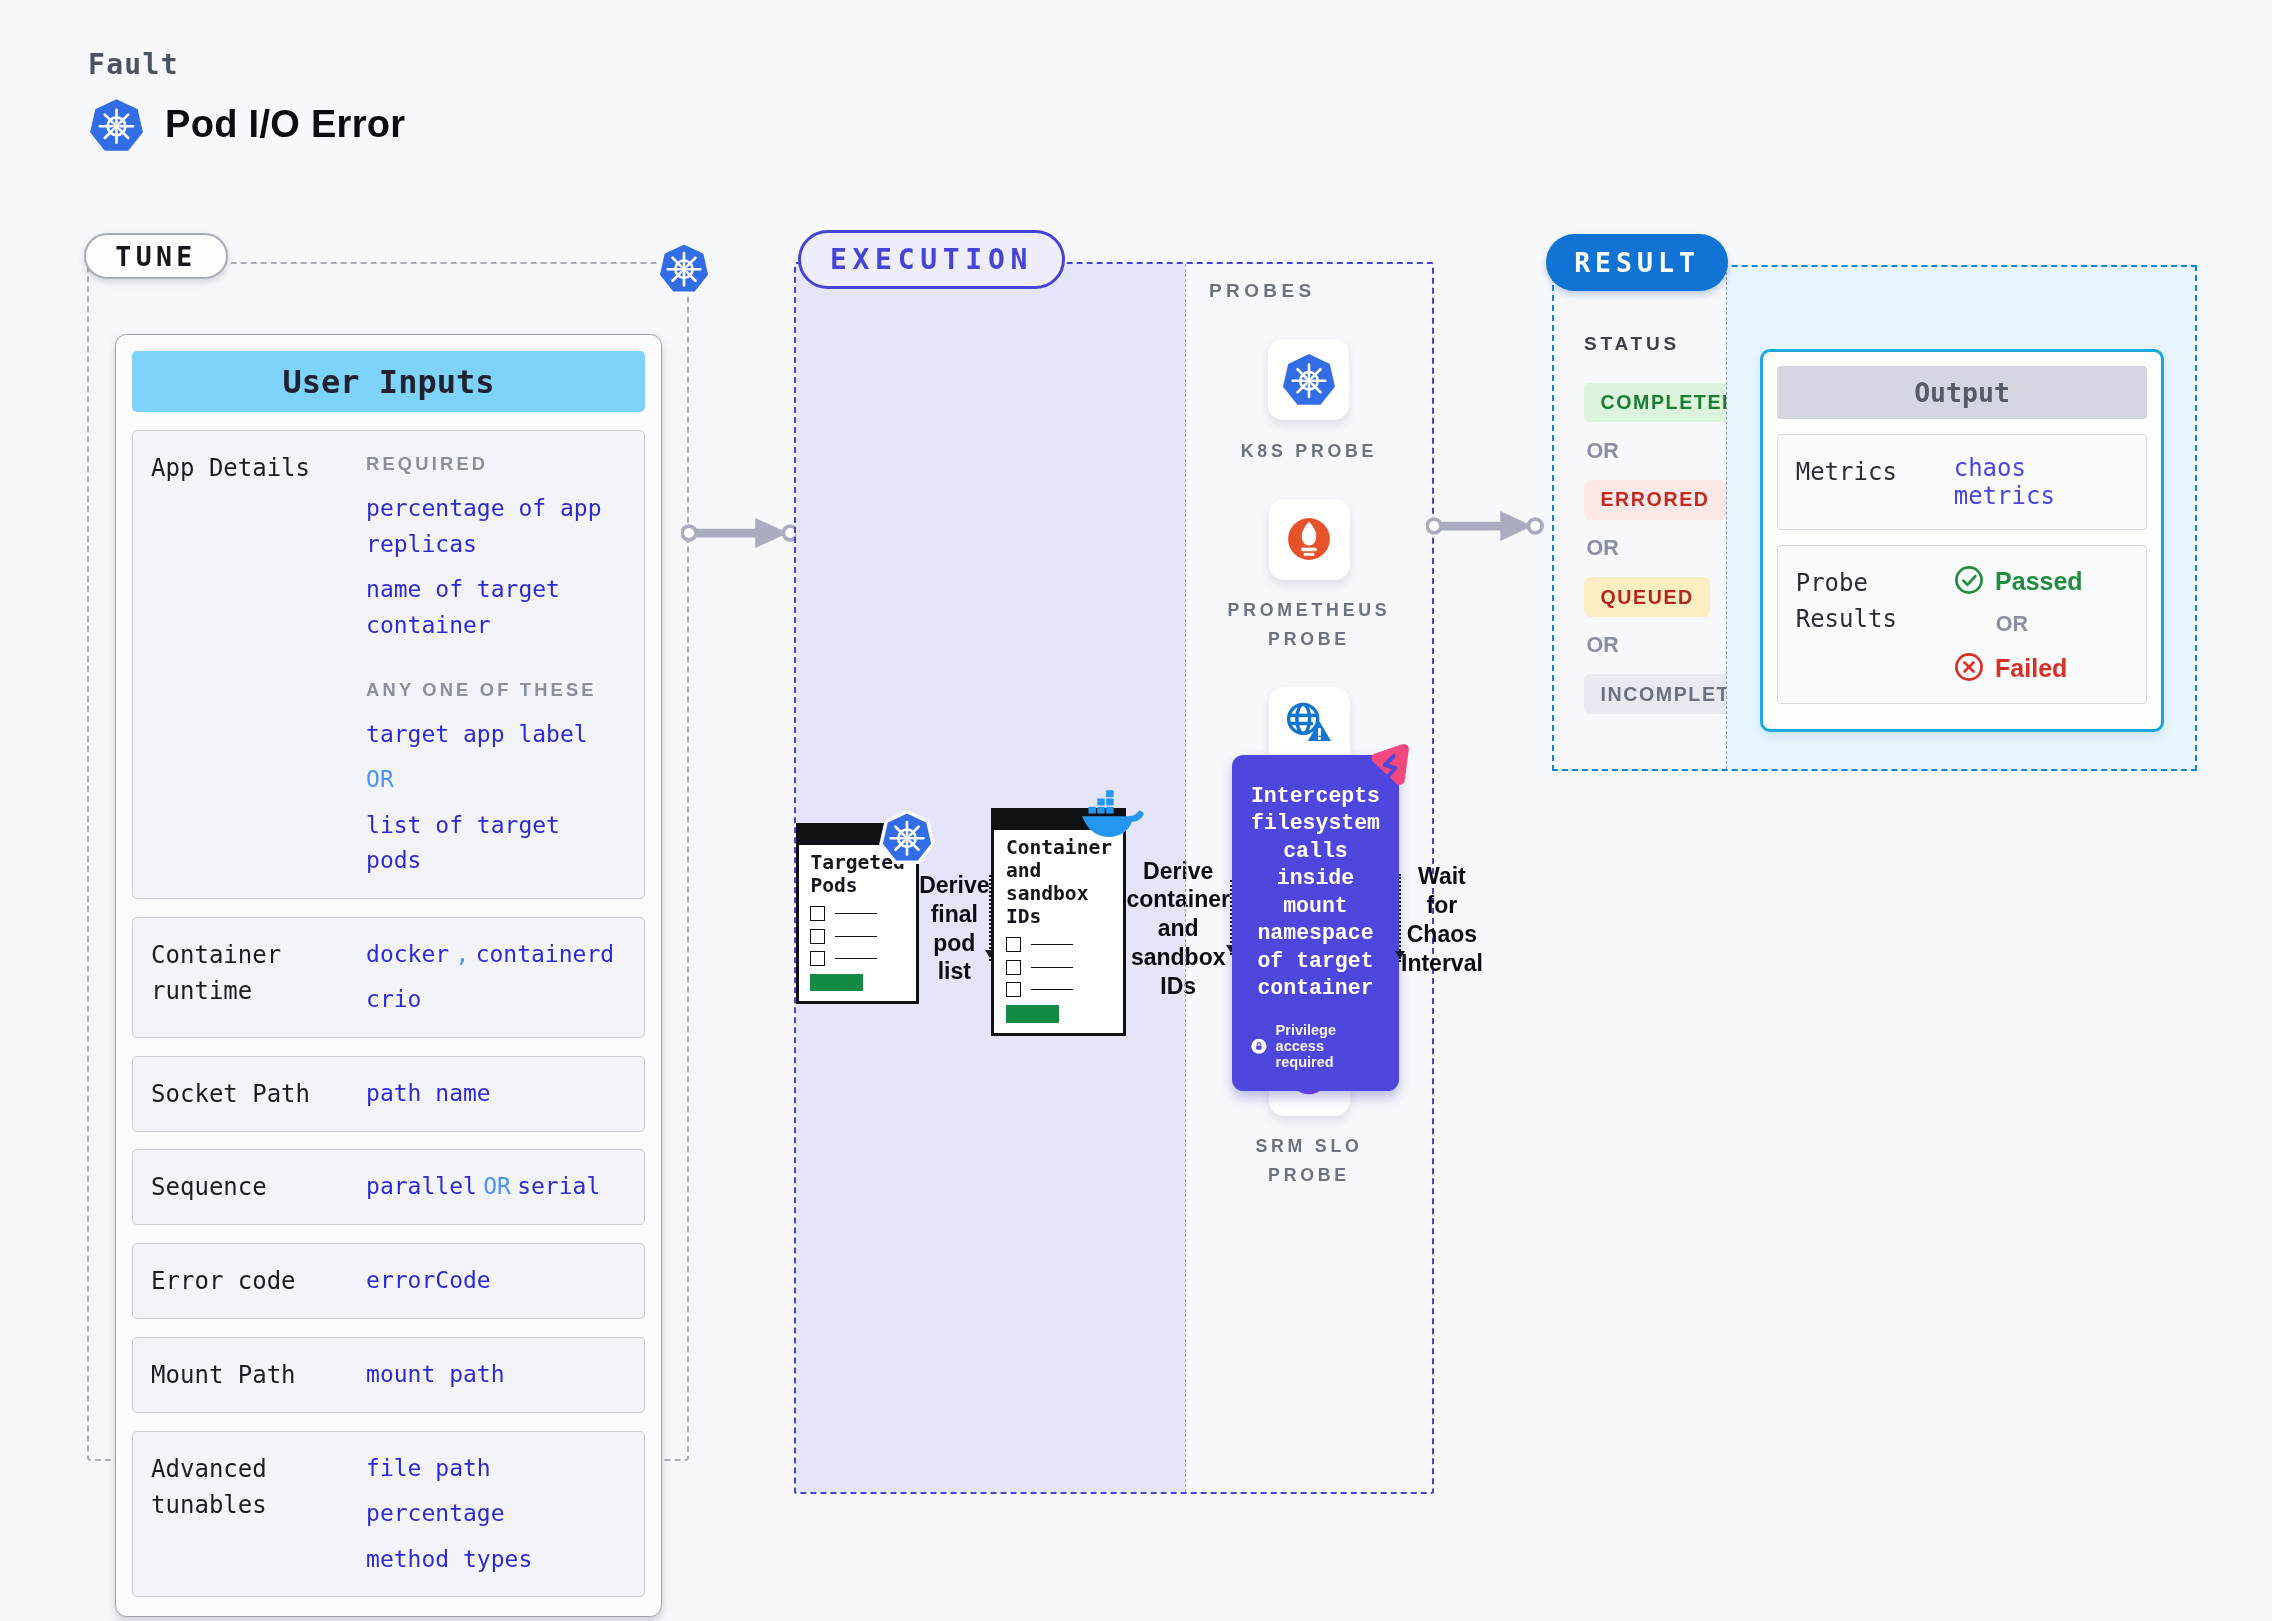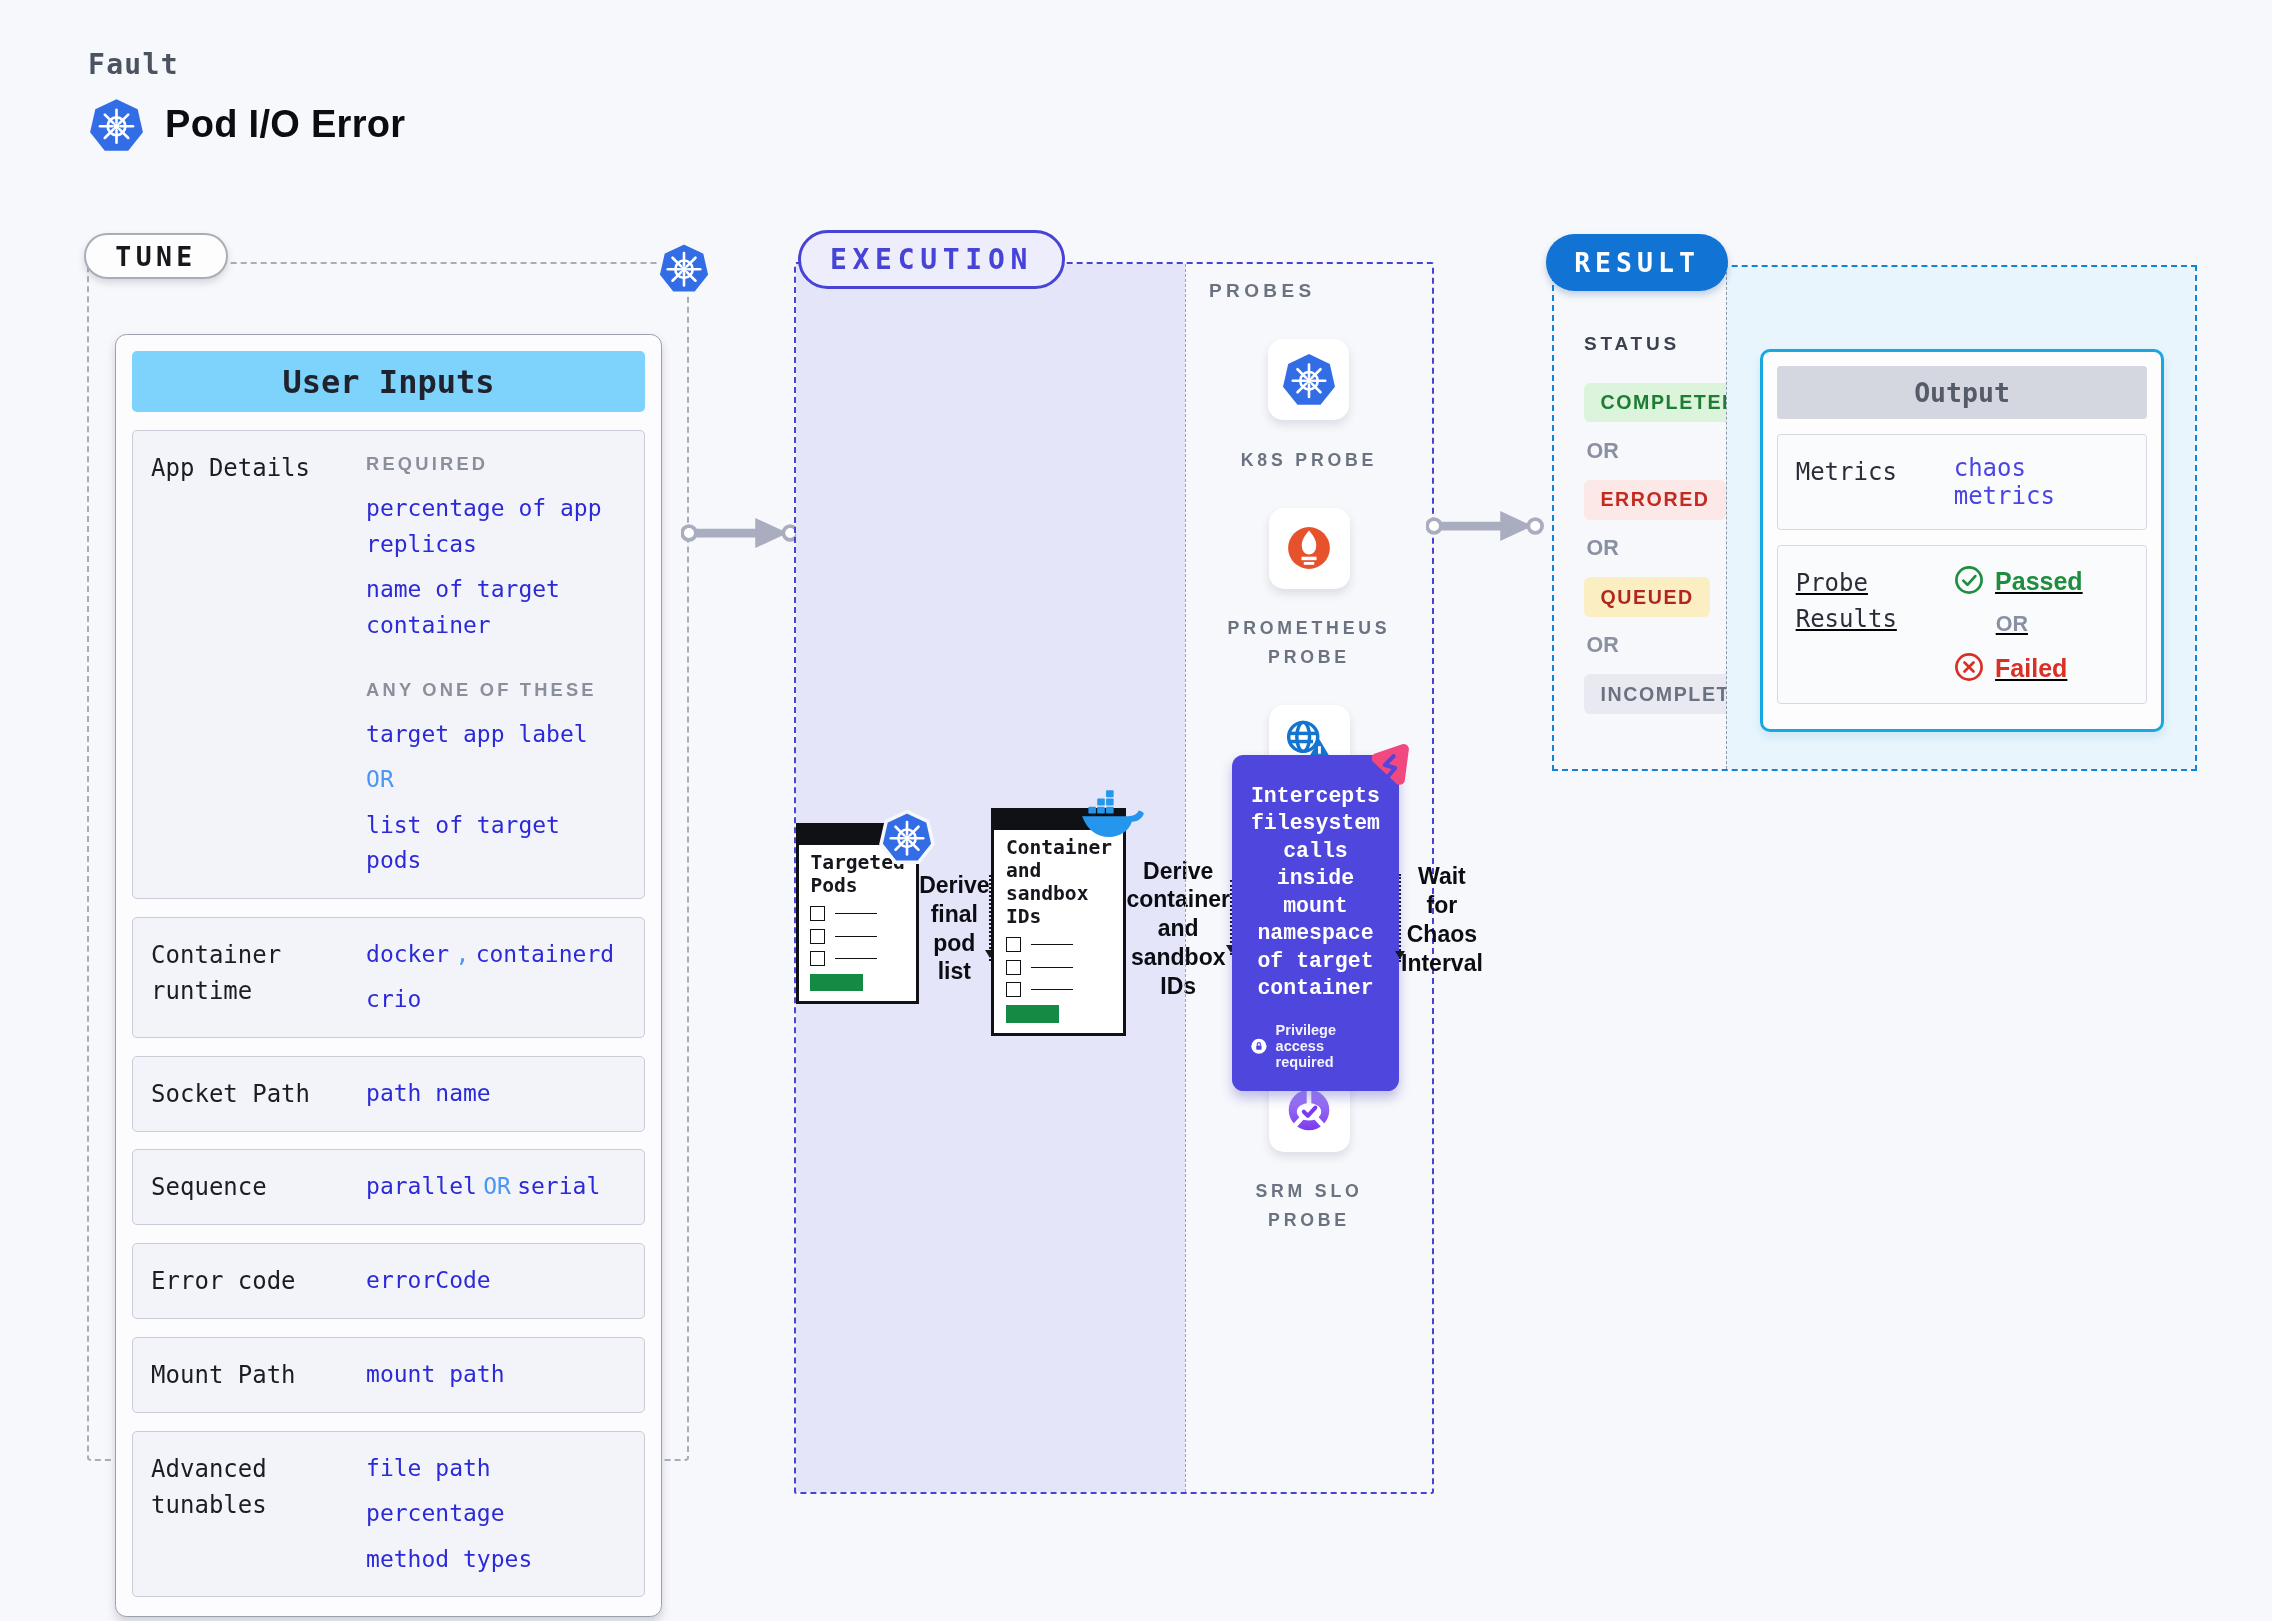"K8S PROBE" .probe-item { gap: 9px -> none }
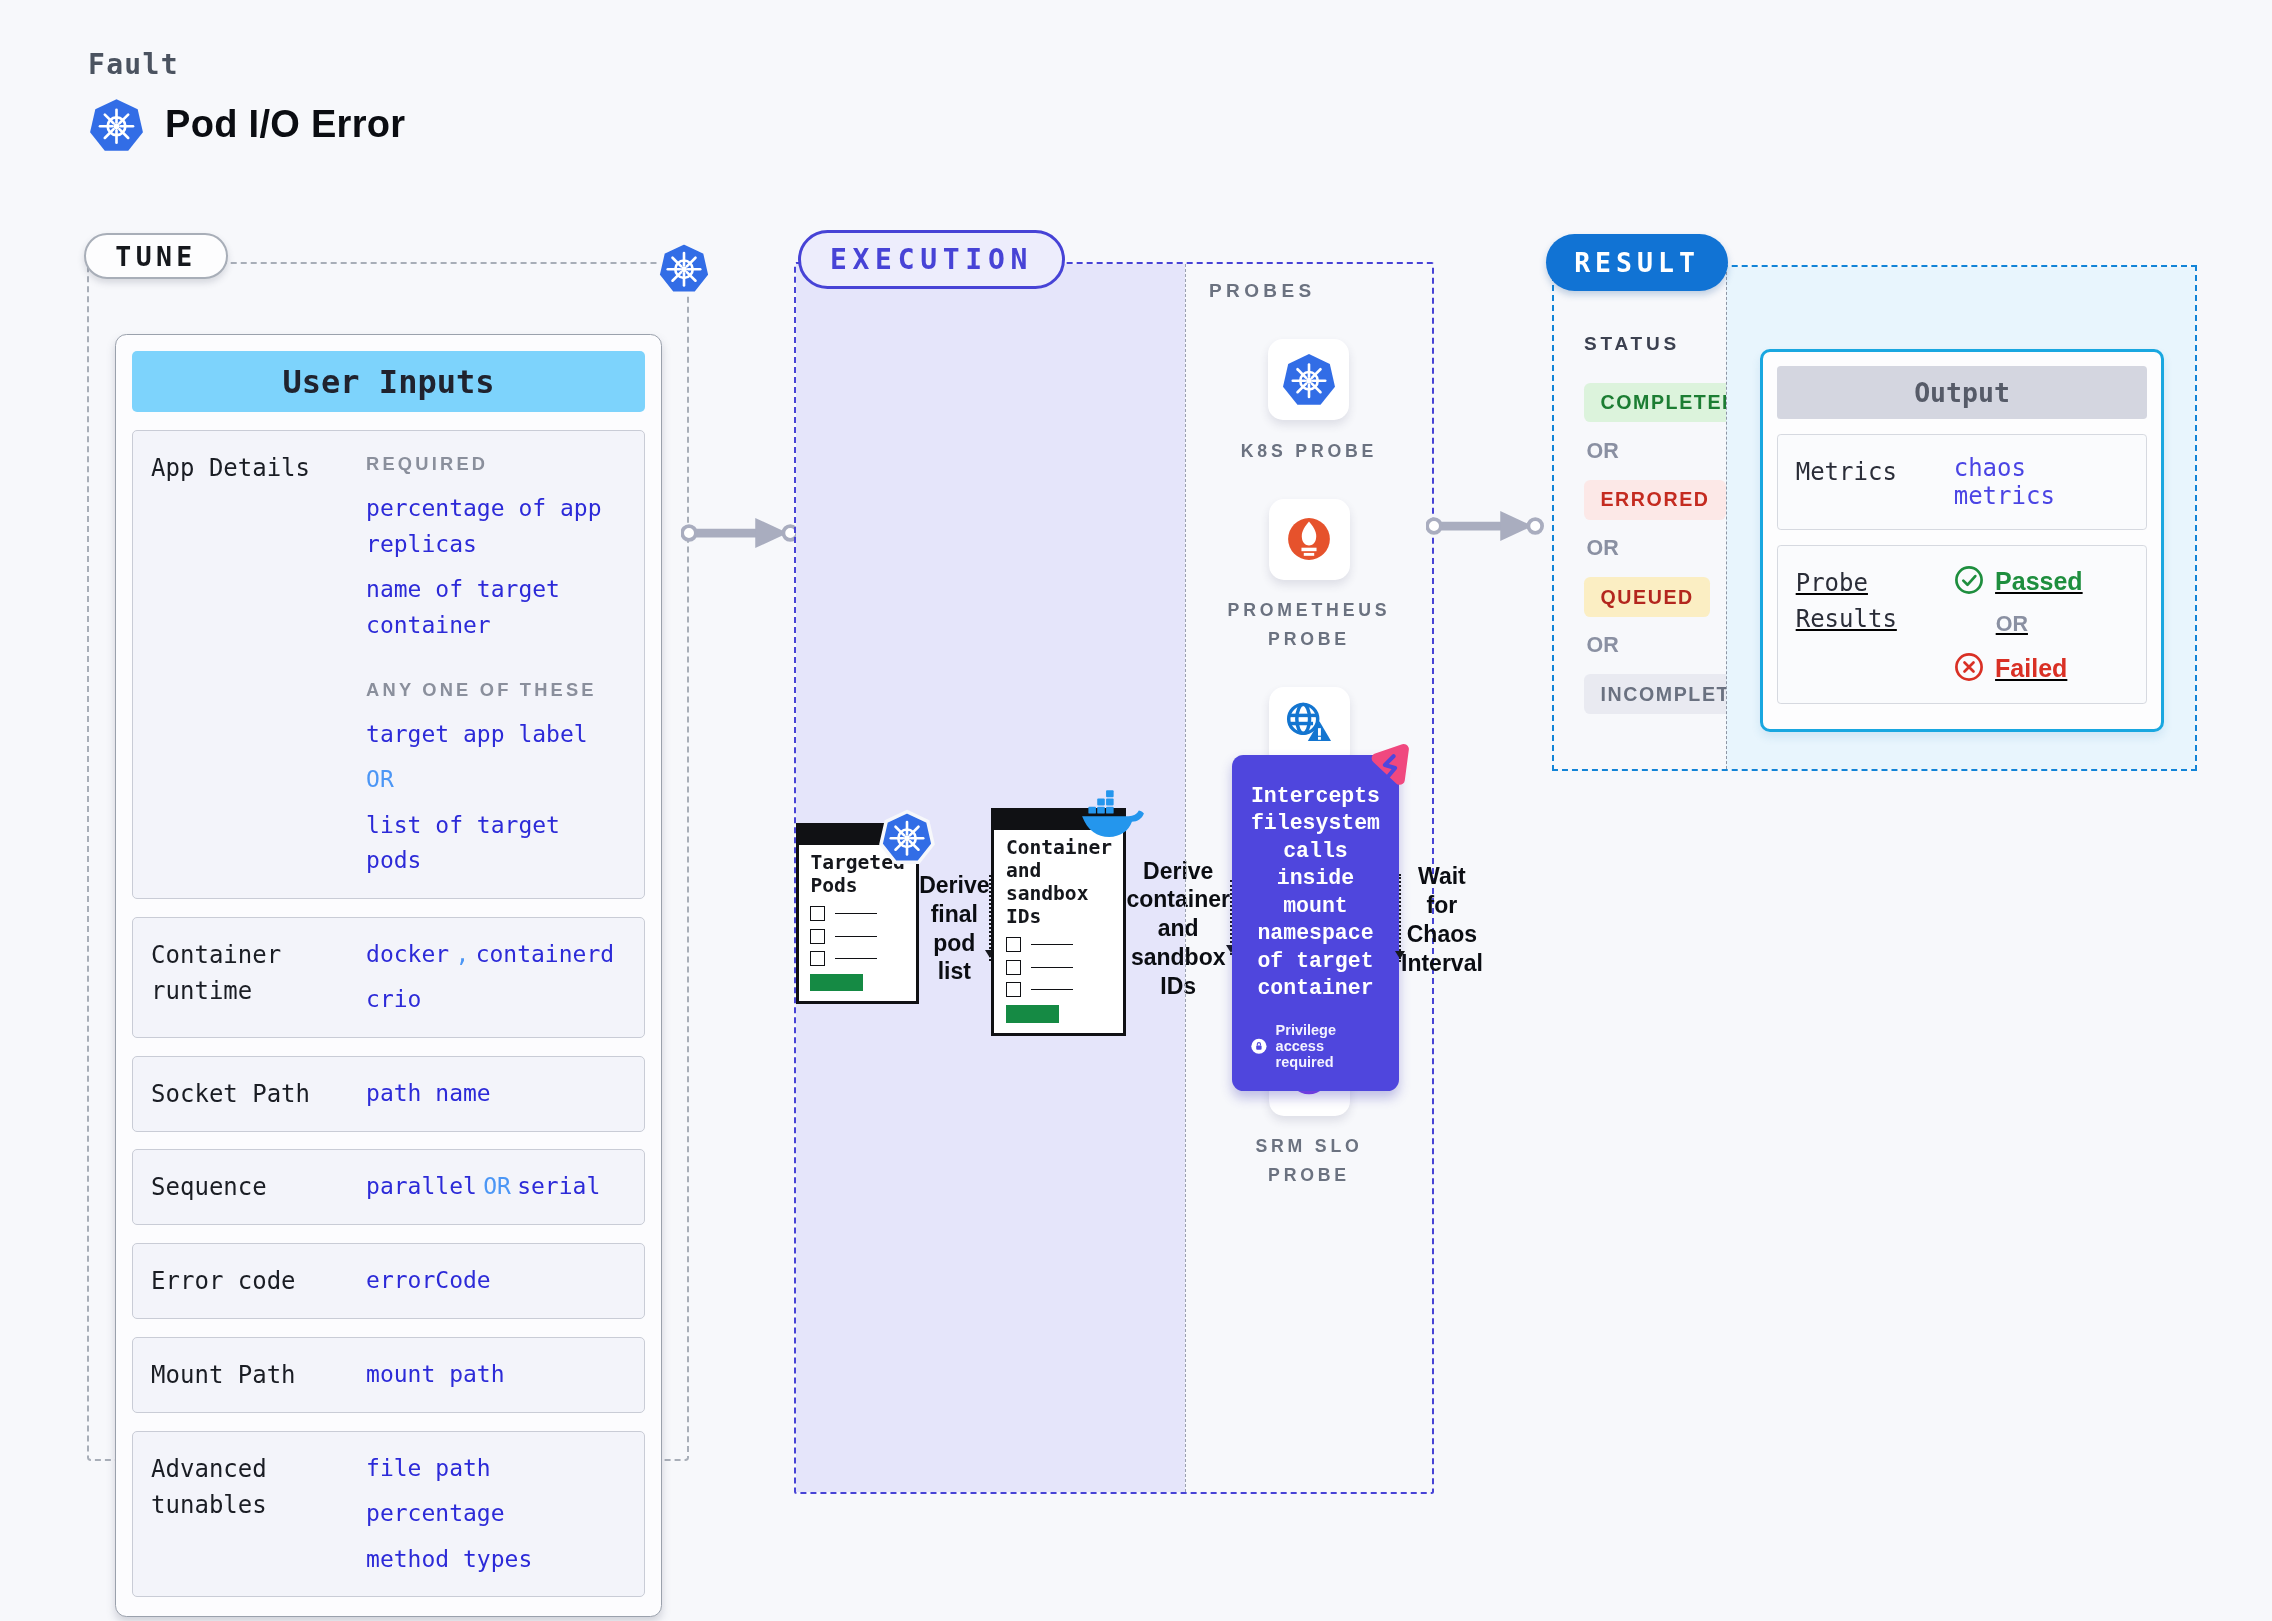"Probe Results" .output-row:last-child { text-decoration: underline -> none }
